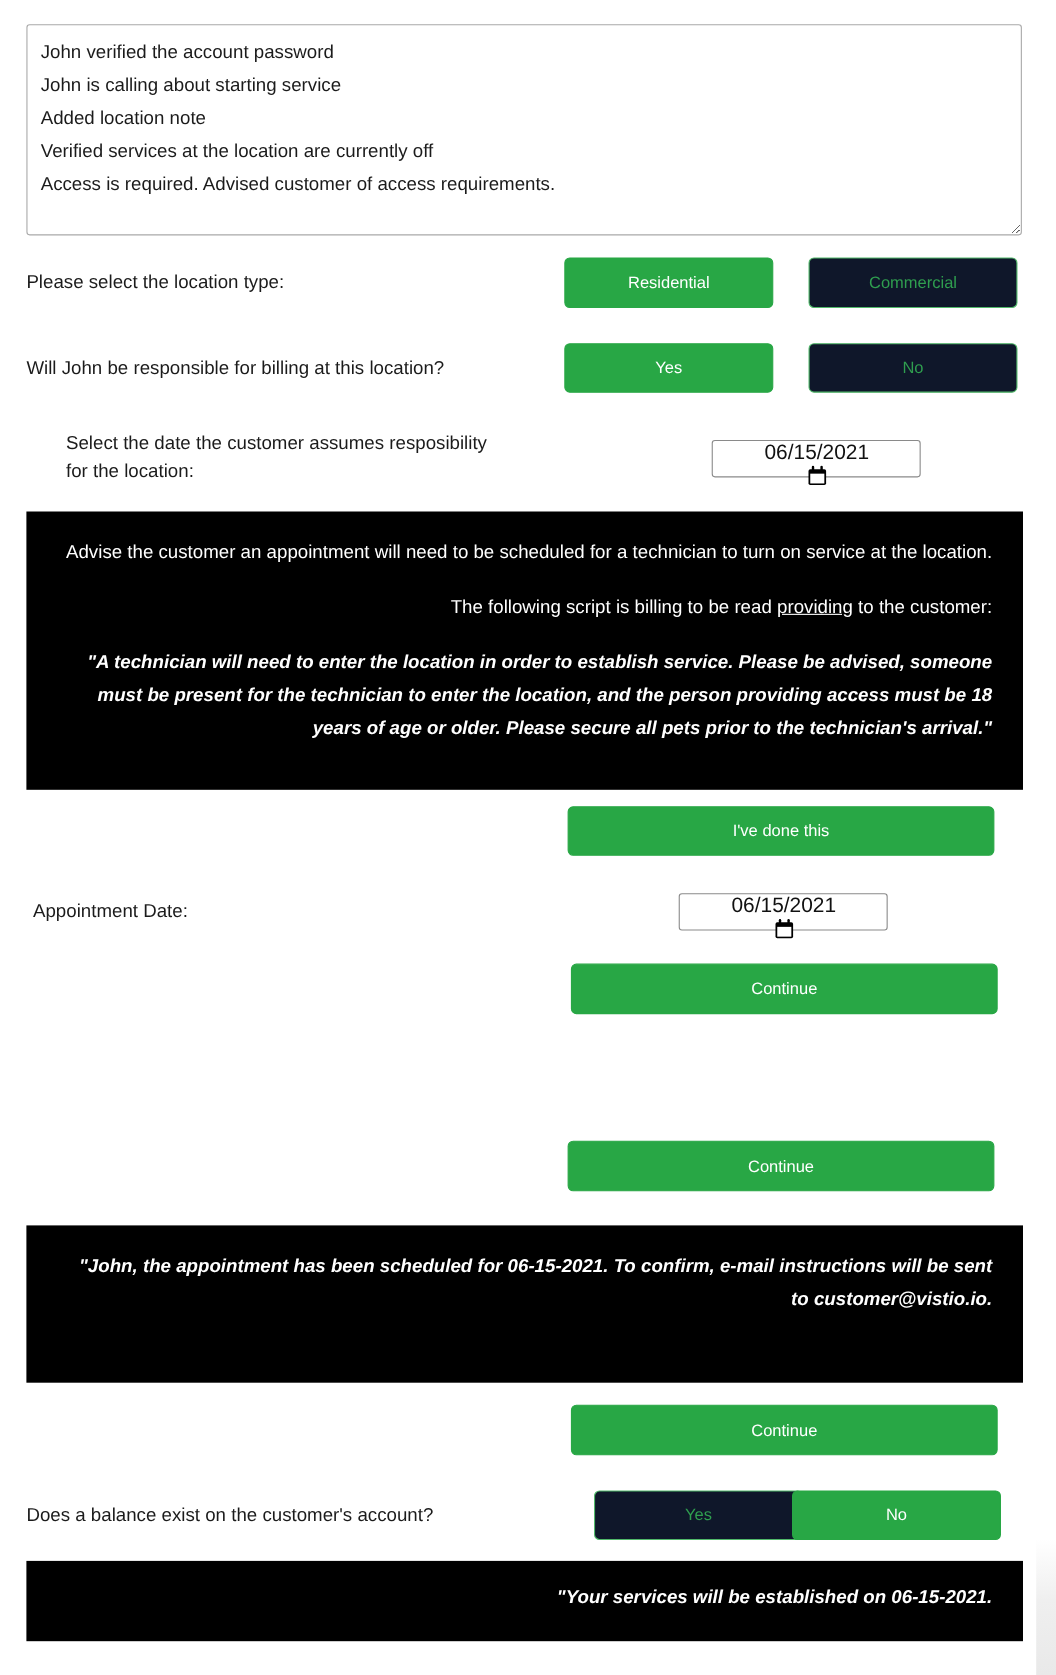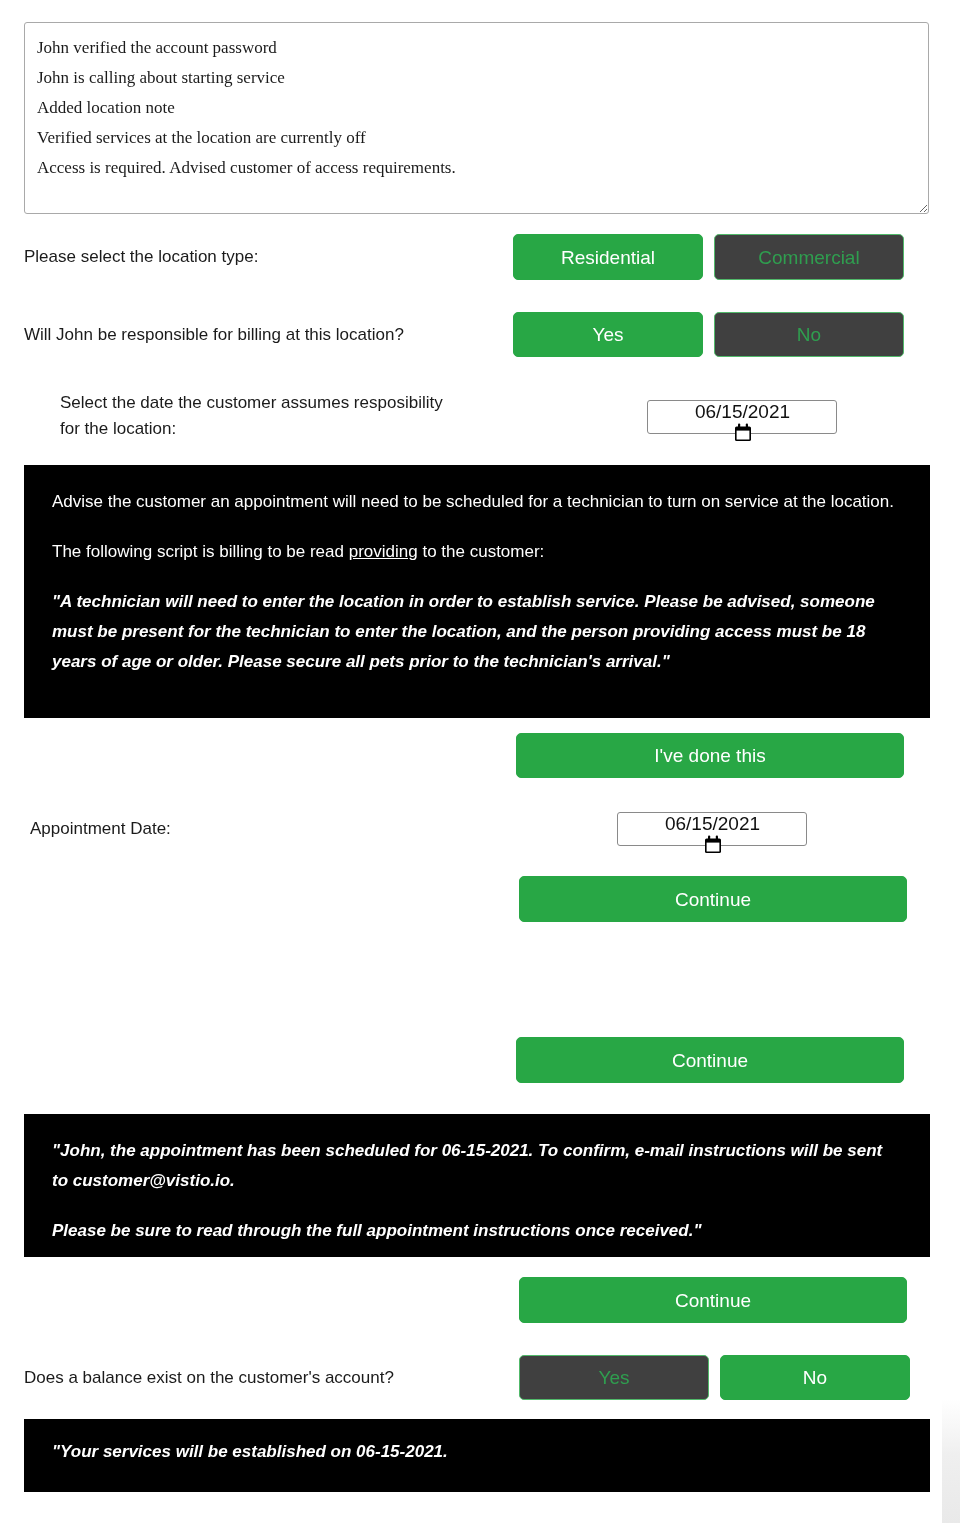"John verified the account password" .notes-area { font-family: Liberation Serif, serif -> Liberation Sans, sans-serif }
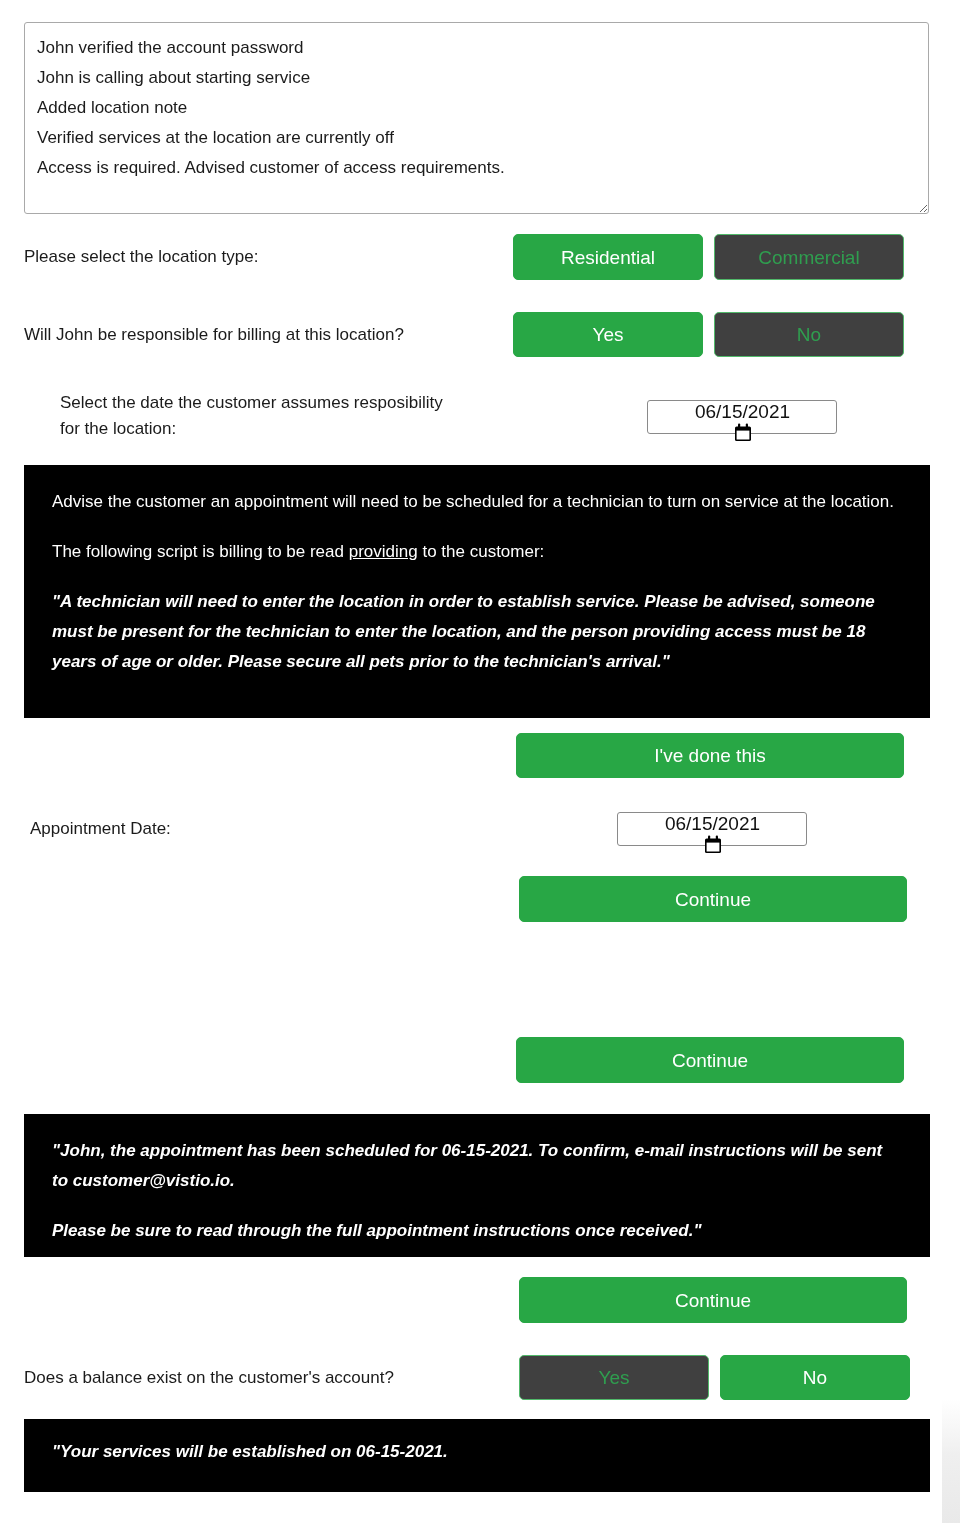"Residential" .btn { font-size: 19px -> 15px }
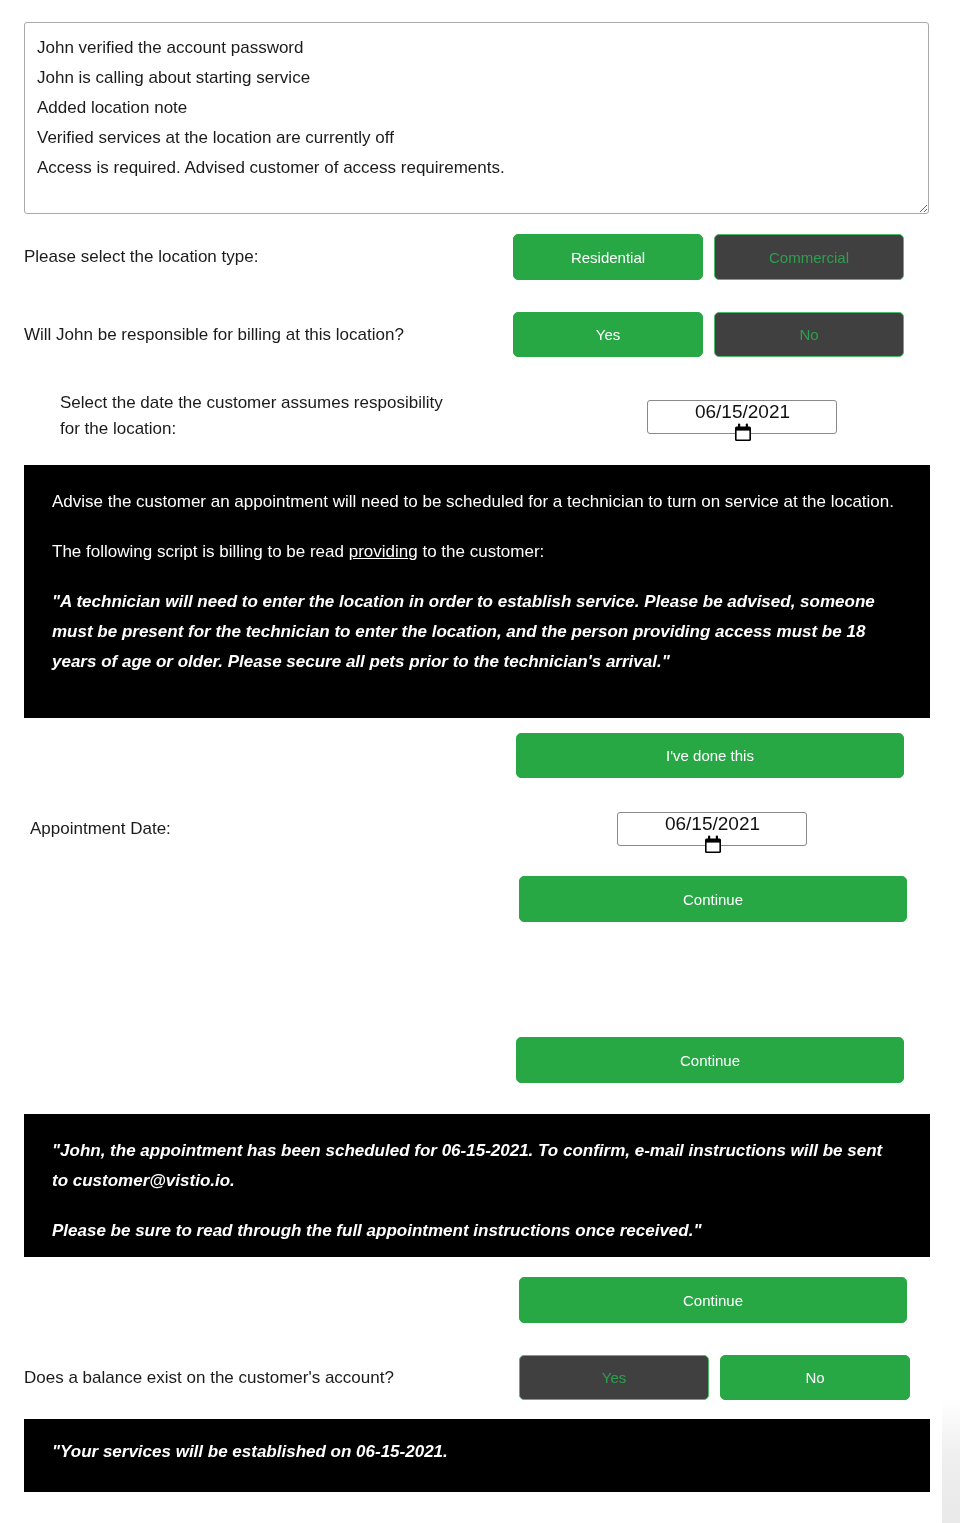"Commercial" .btn-outline { background: #404040 -> #0f172a; margin-left: none -> 21px }
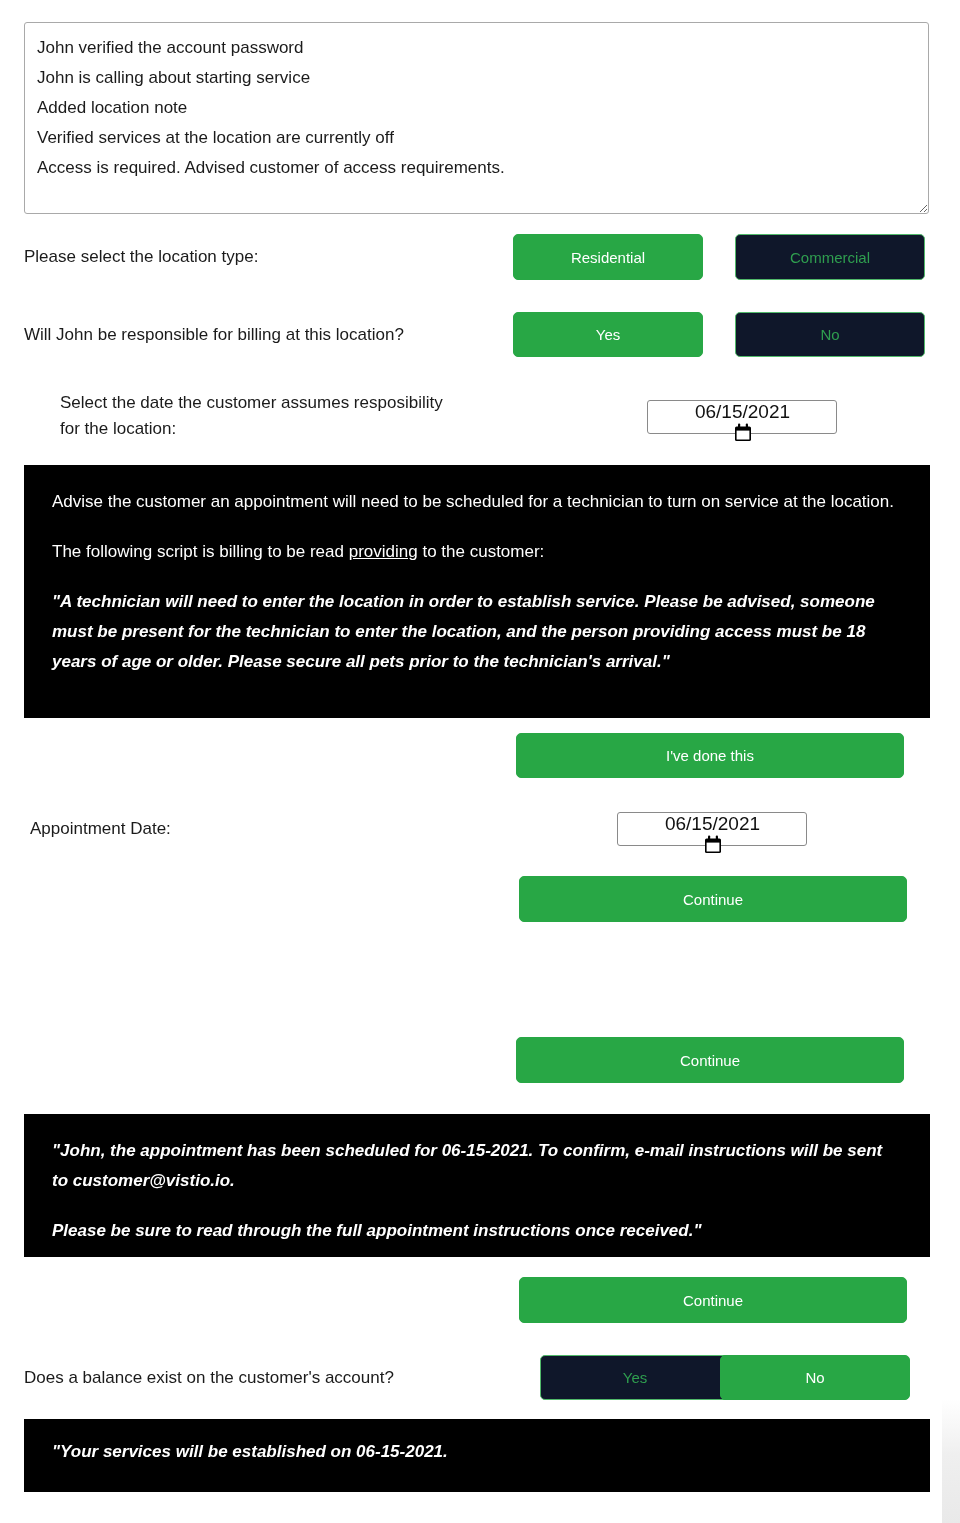"Advise the customer an appointment" .black-box { text-align: none -> right }
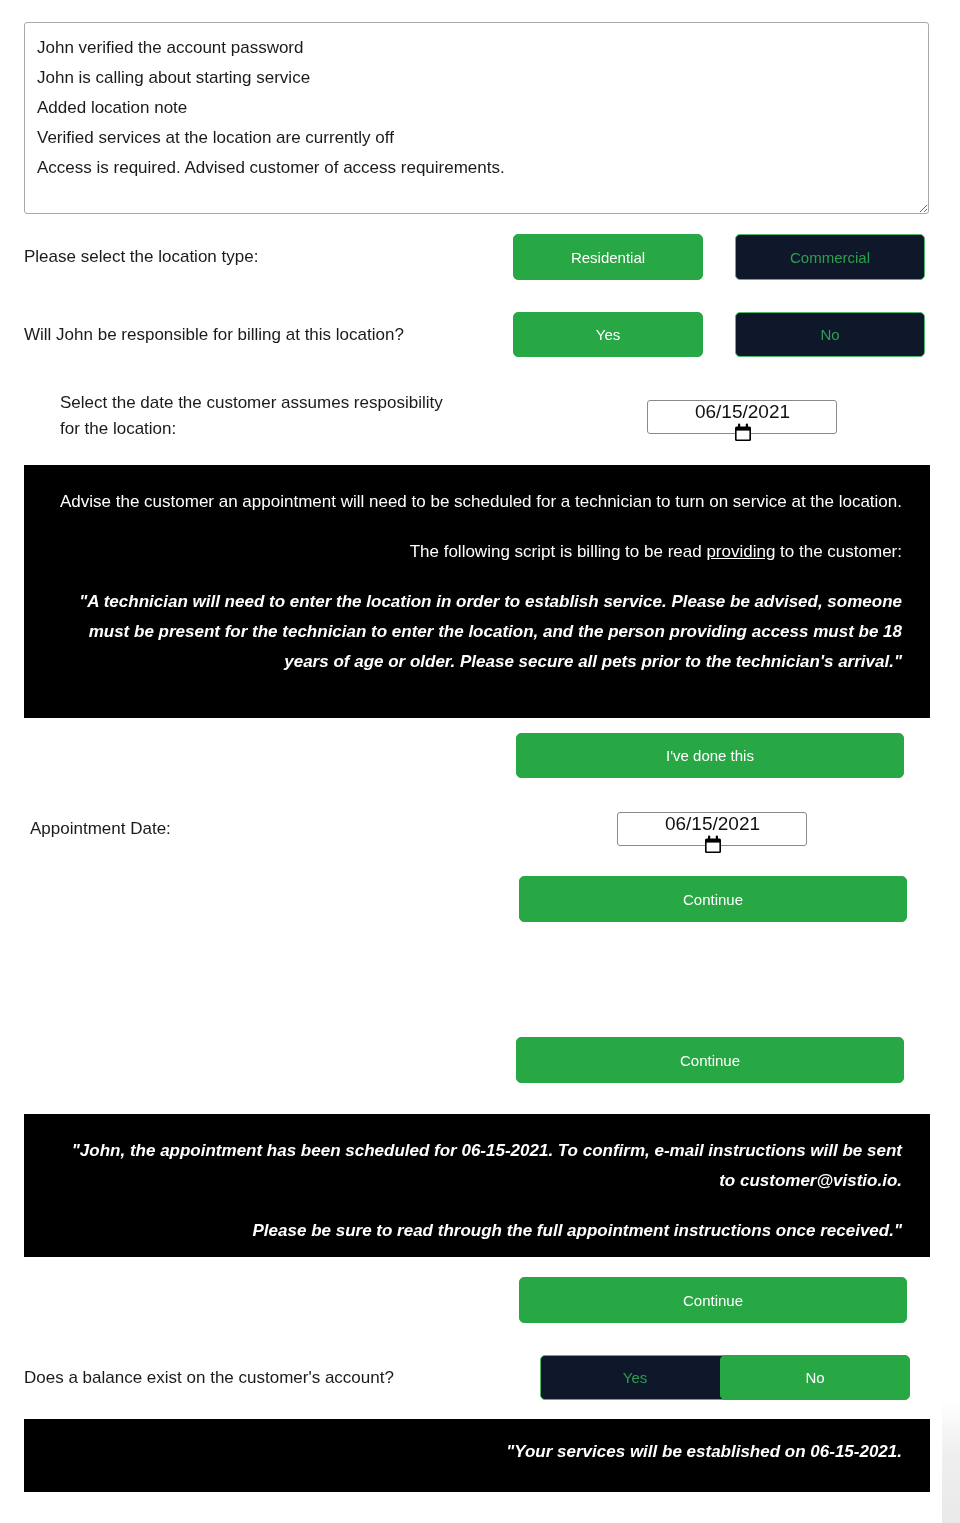"Please be sure to read" p.script { html: <p>Please be sure to read through the full appointment instructions once received."</p> -> none }
